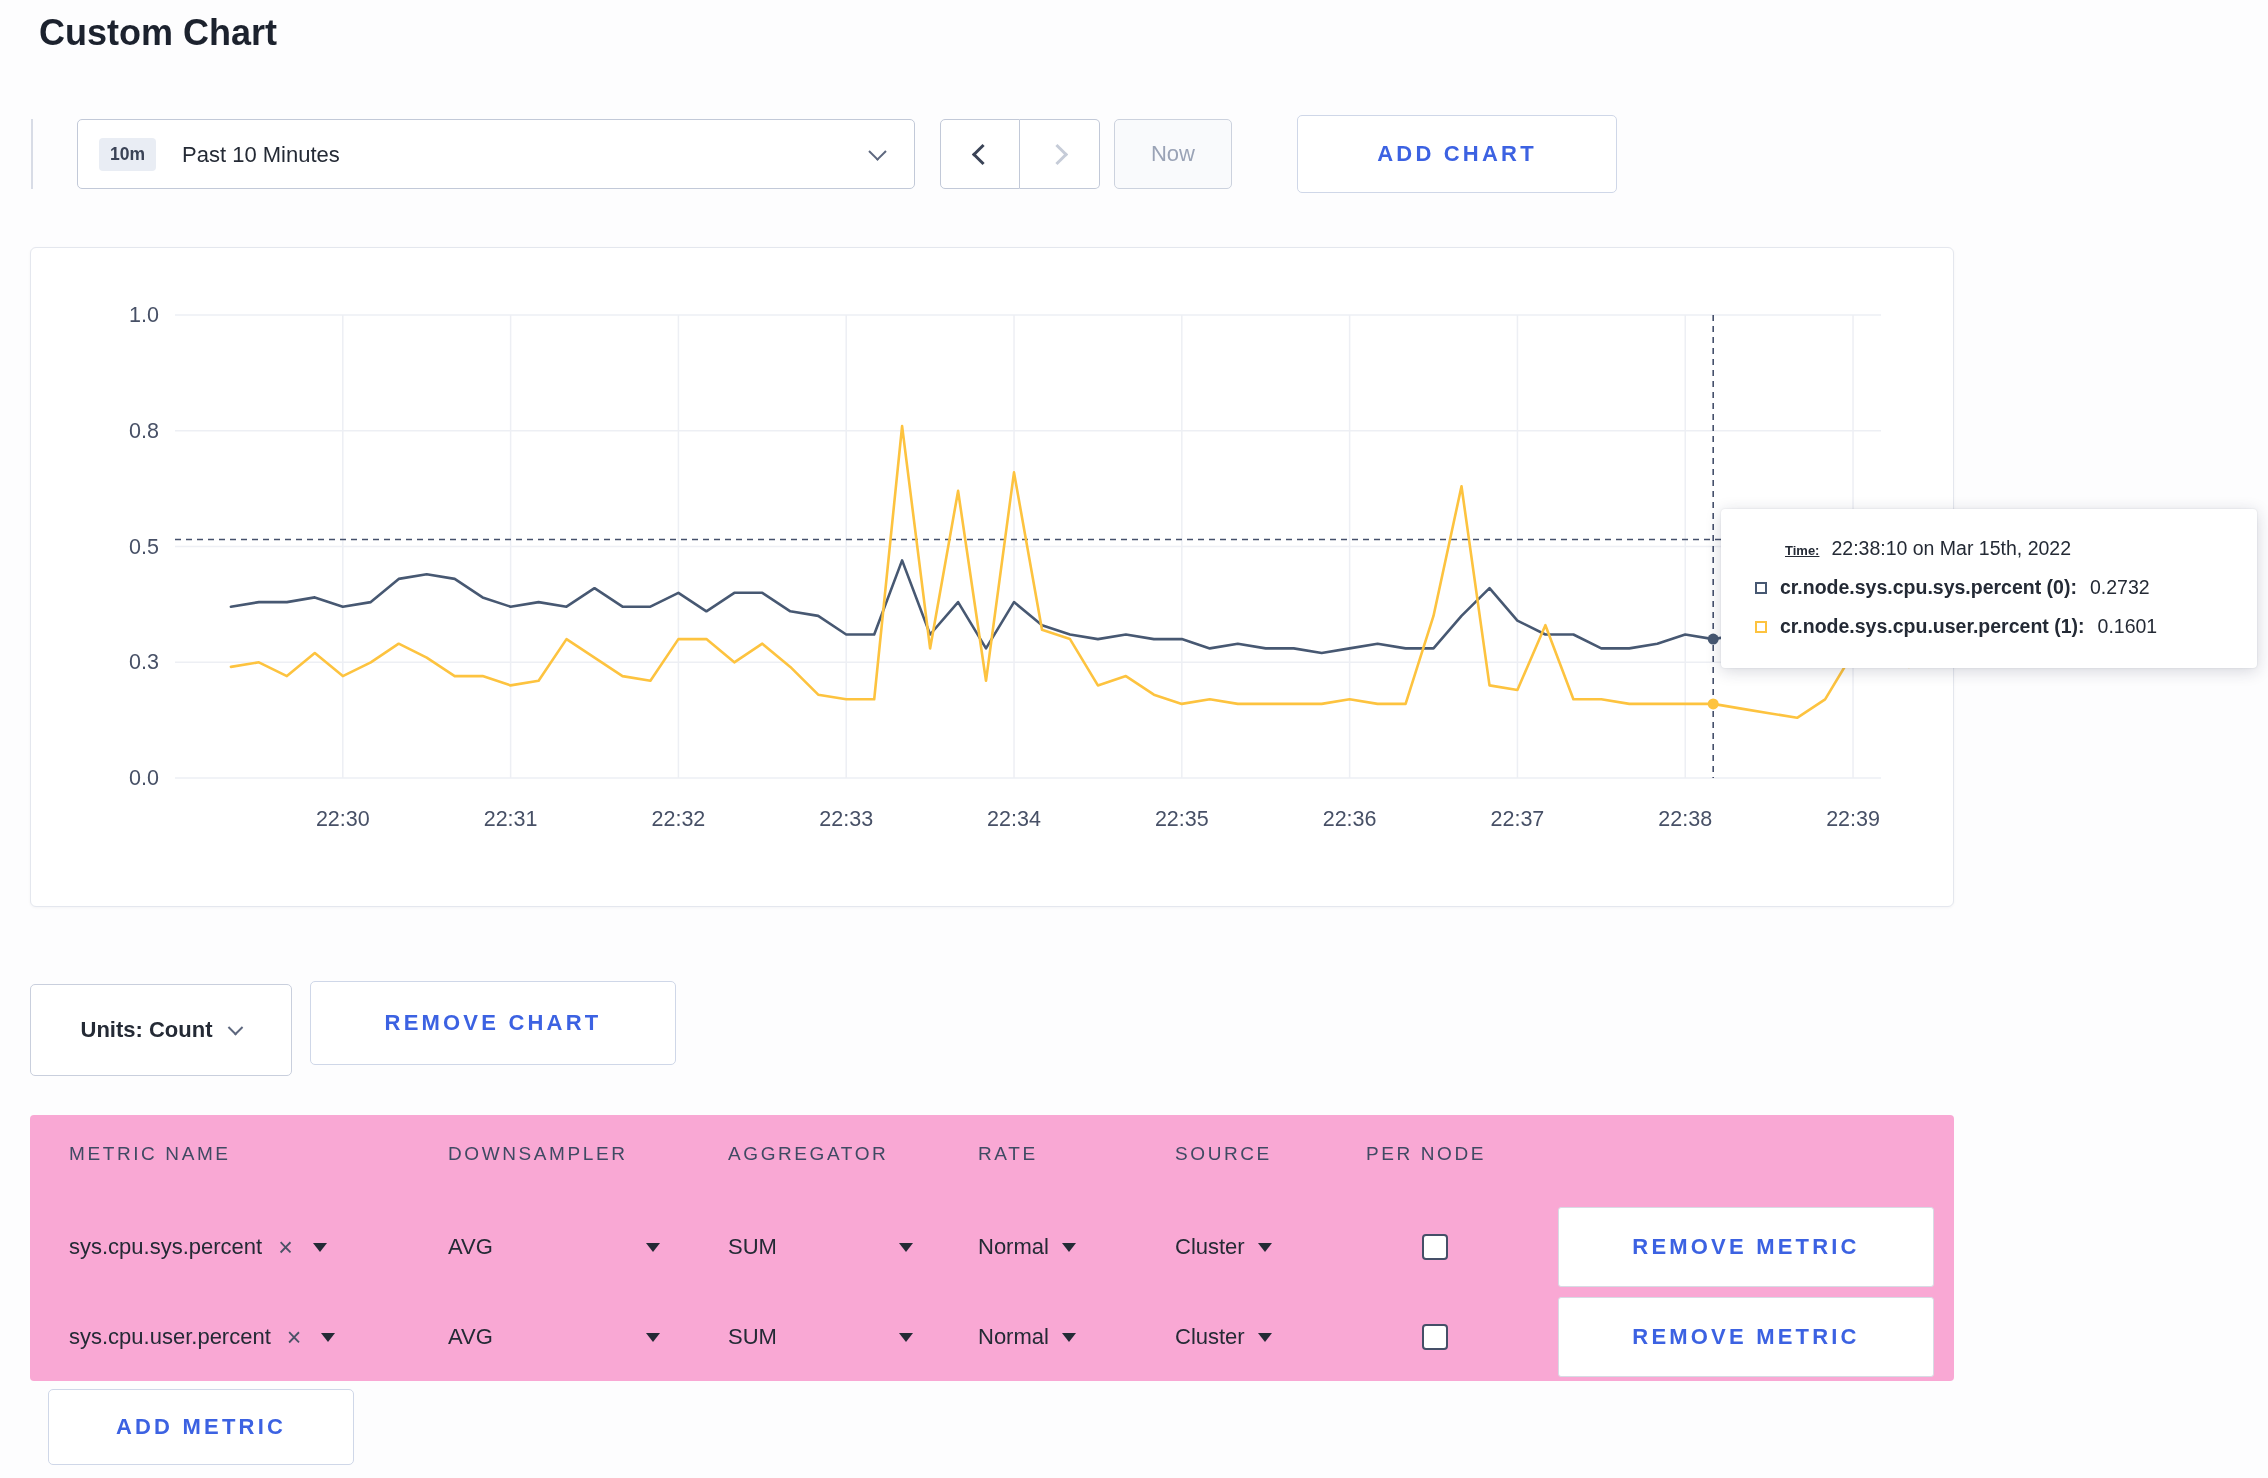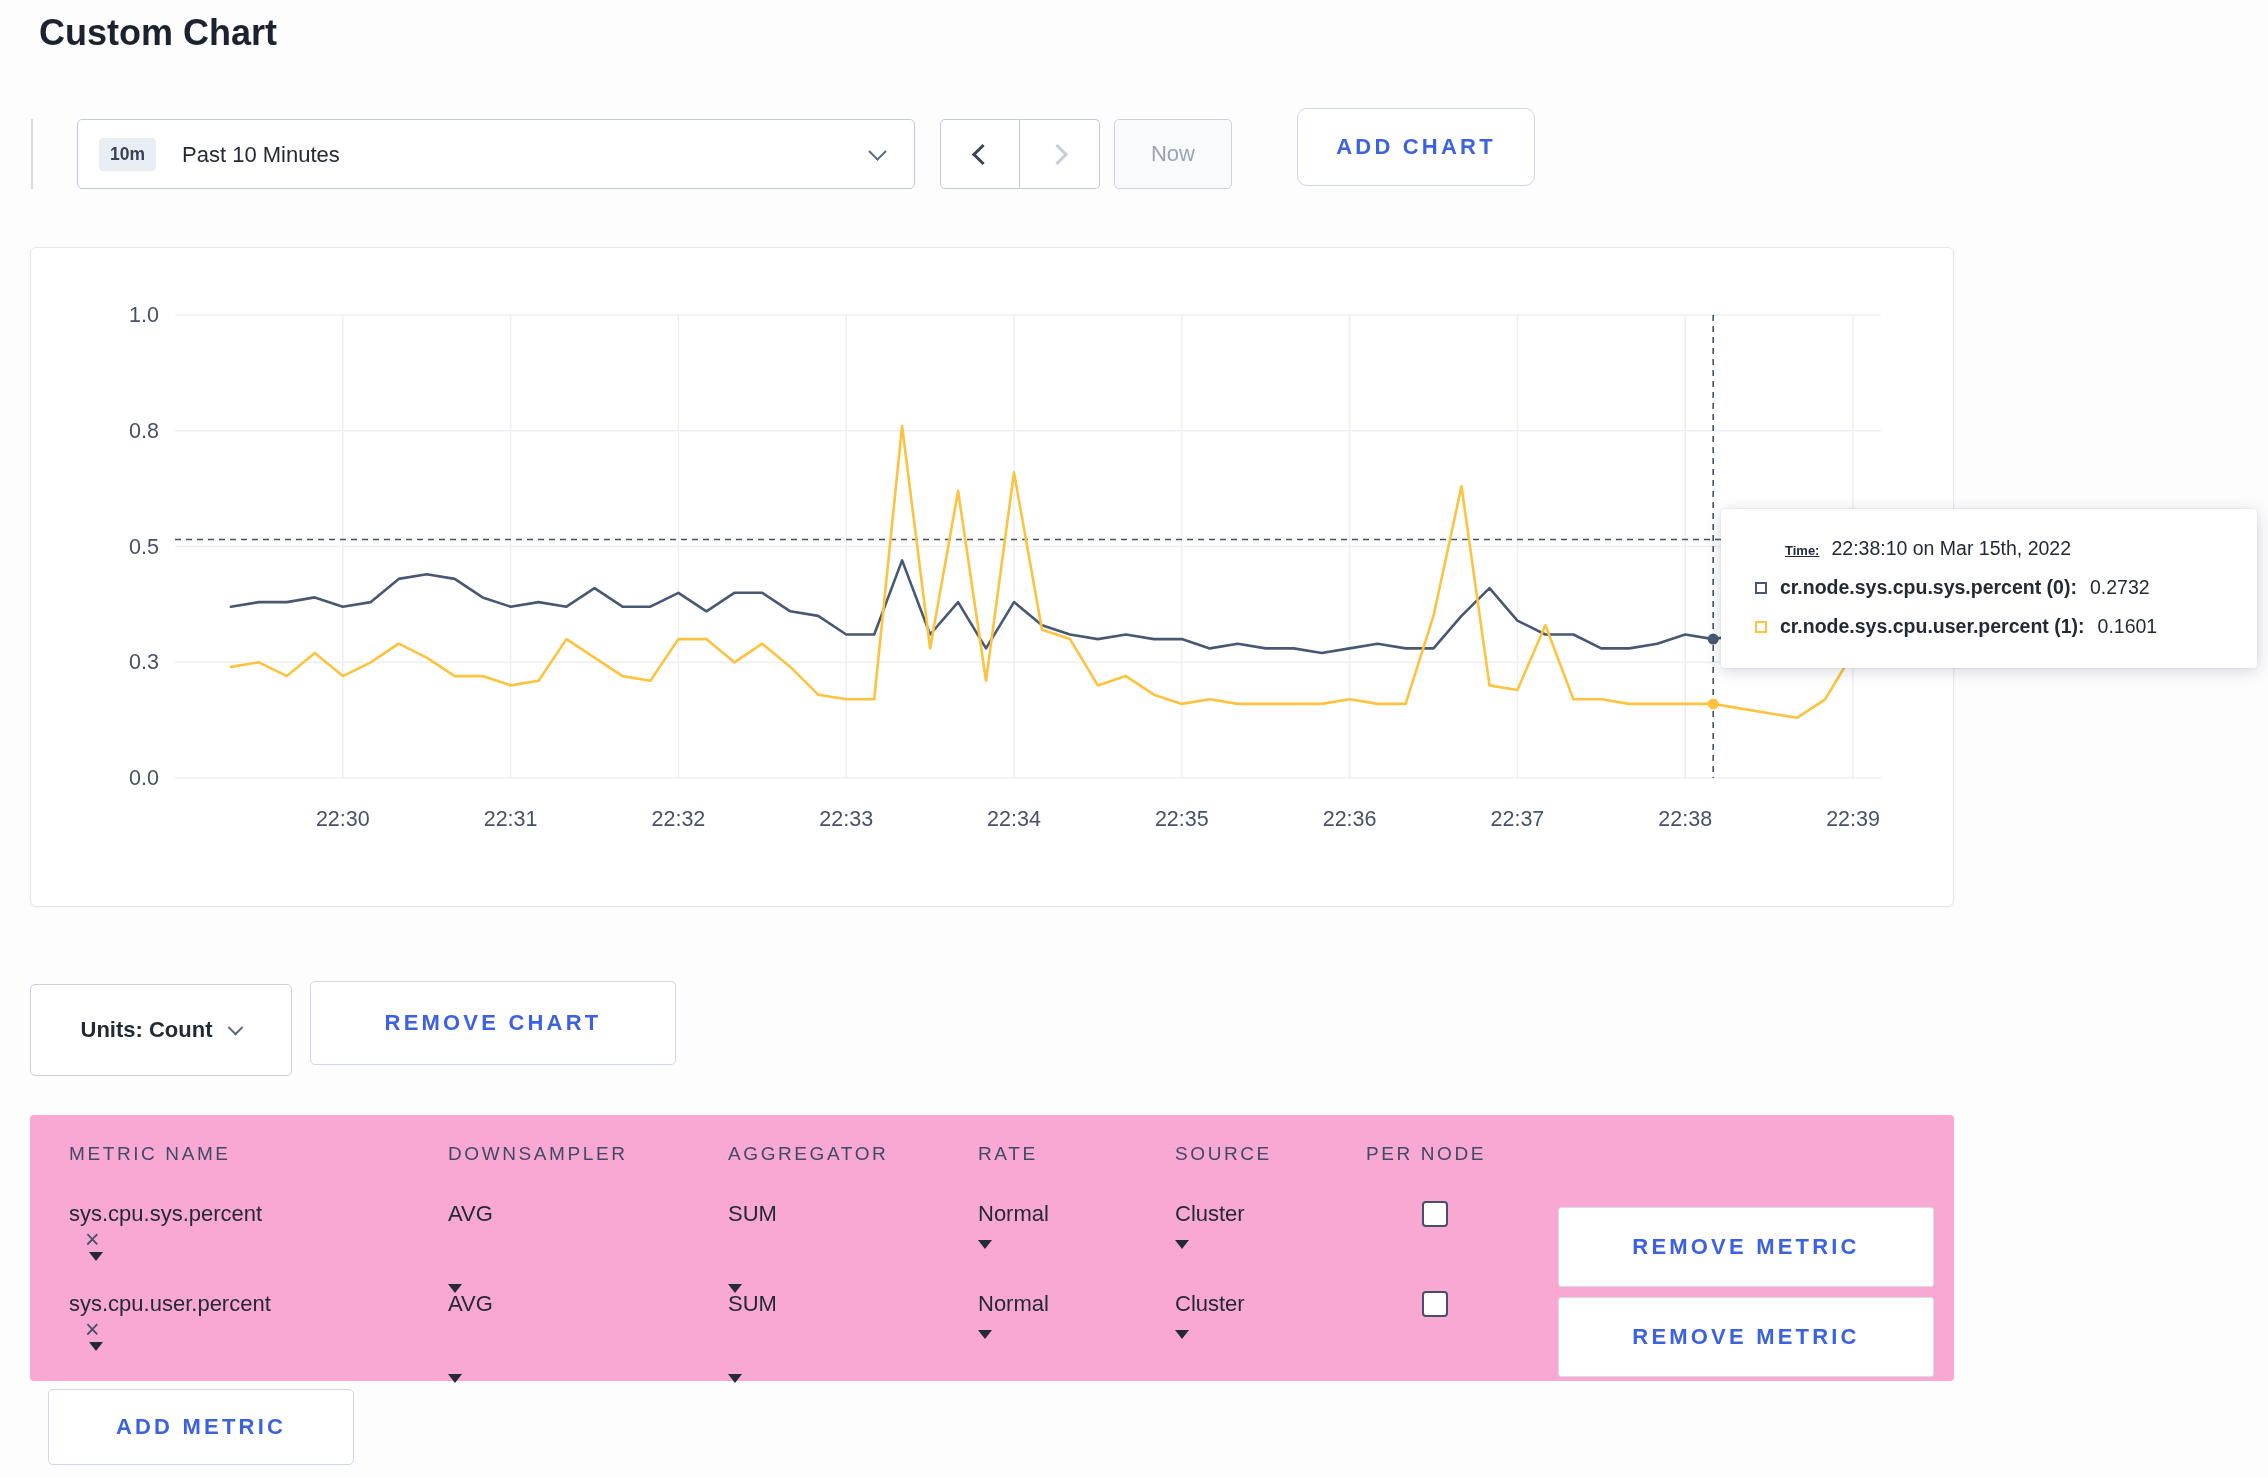"ADD CHART" .add-chart-btn { border-radius: 10px -> none; top: 108px -> 115px; width: 238px -> 320px }
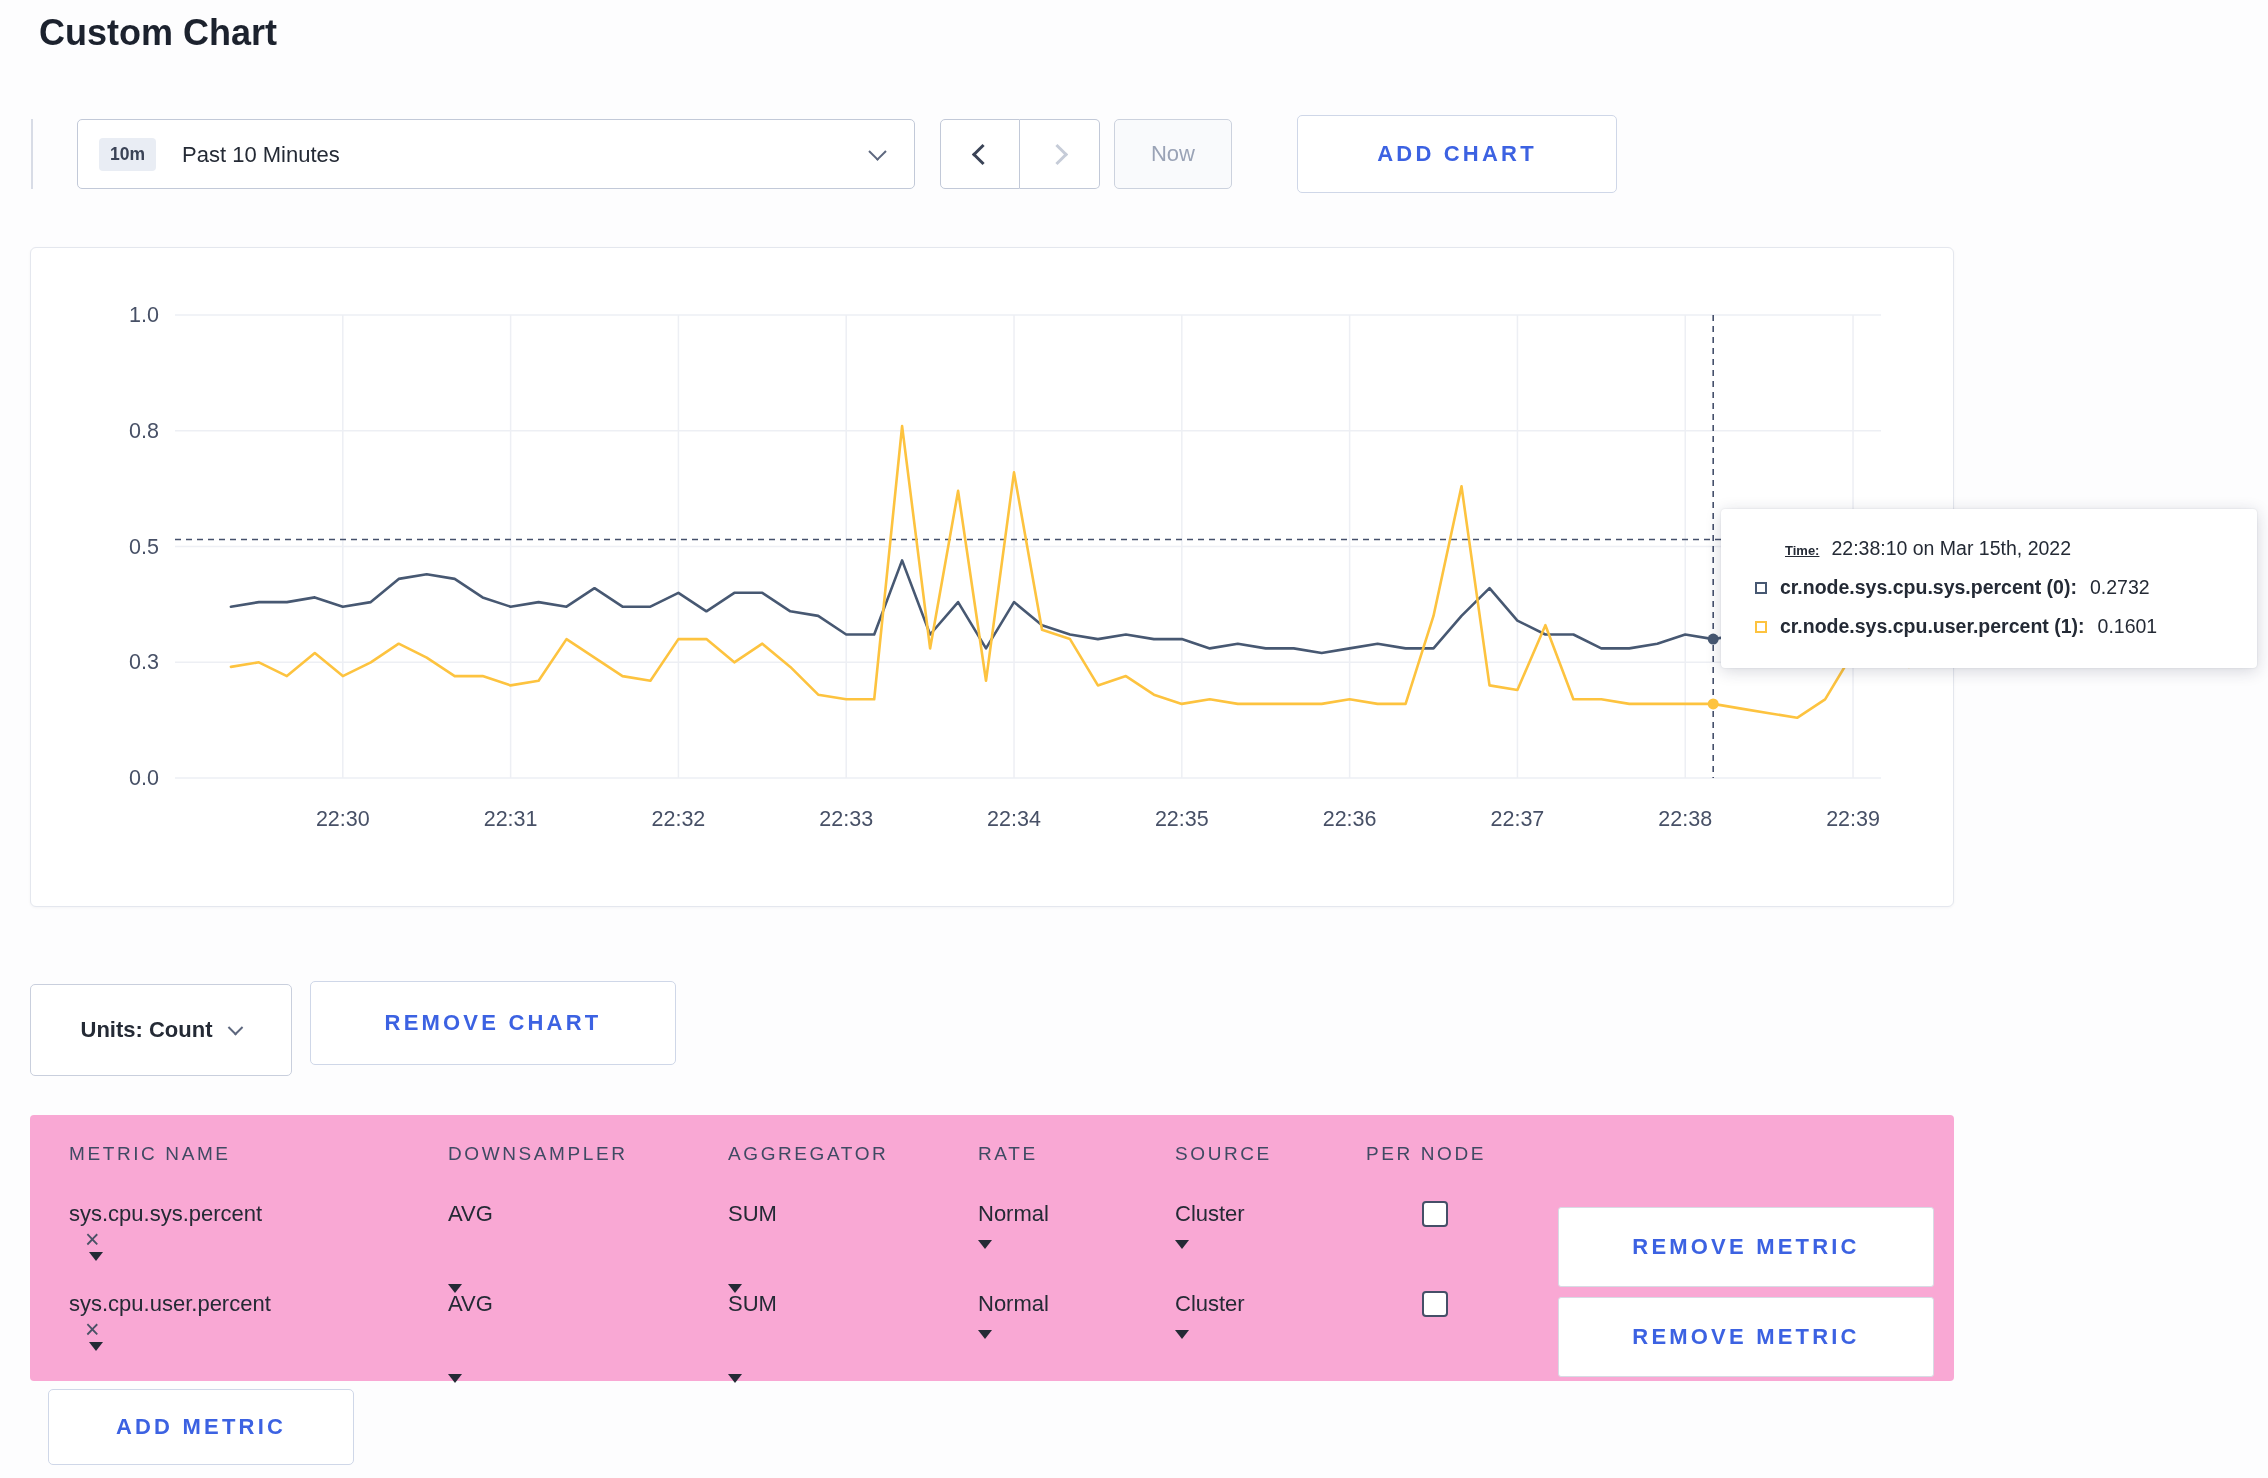"sys.cpu.sys.percent" .cell { align-items: flex-start -> center; flex-direction: column -> none }
